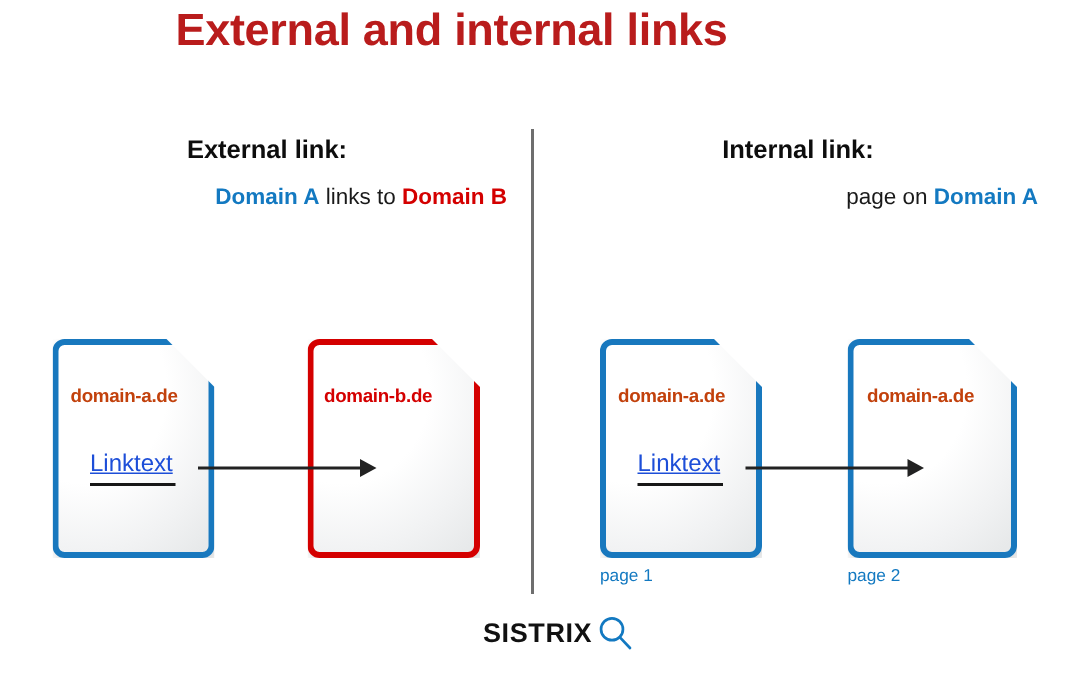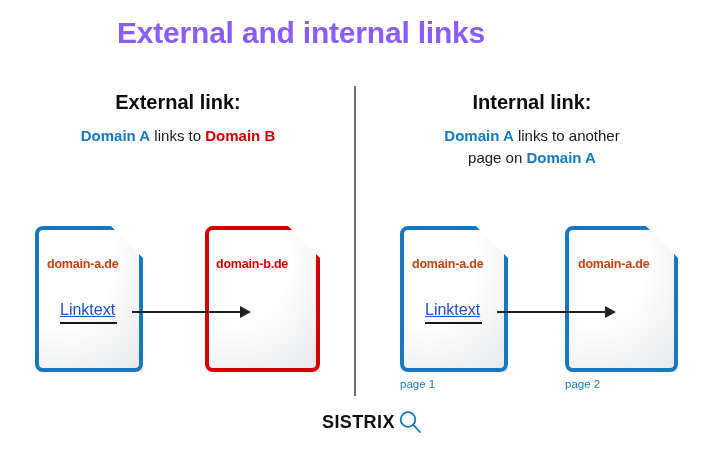"External and internal links" .title { color: #8b5cf6 -> #b91c1c; top: 16px -> 4px }
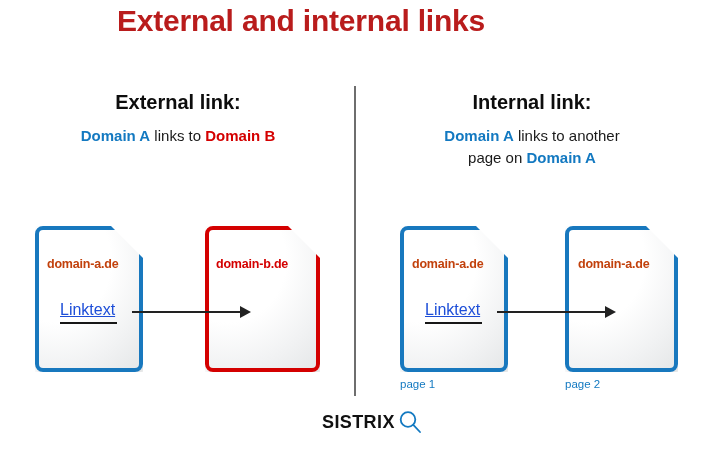"External link:" .head-kicker { font-size: 20px -> 17px }
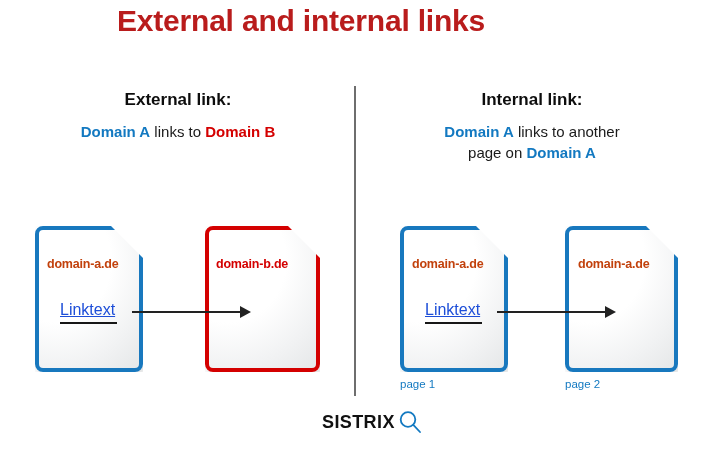"Domain A links to Domain" .head-sub { text-align: none -> right }
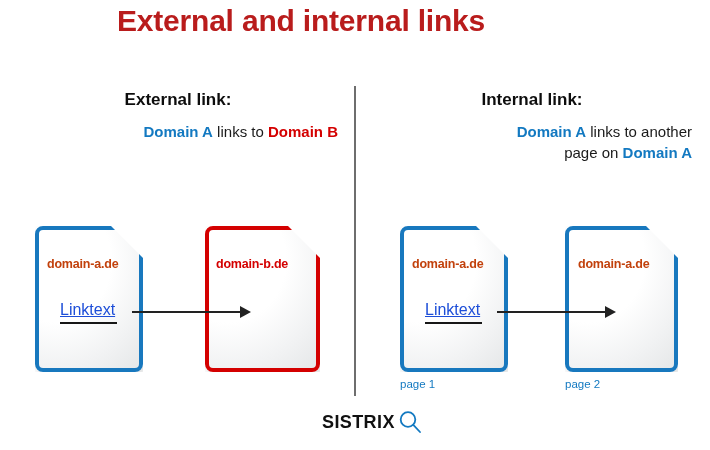"Domain A links to another" span.head-sub { html: <span><span>Domain A</span><span> links to another</span></span> -> none }
